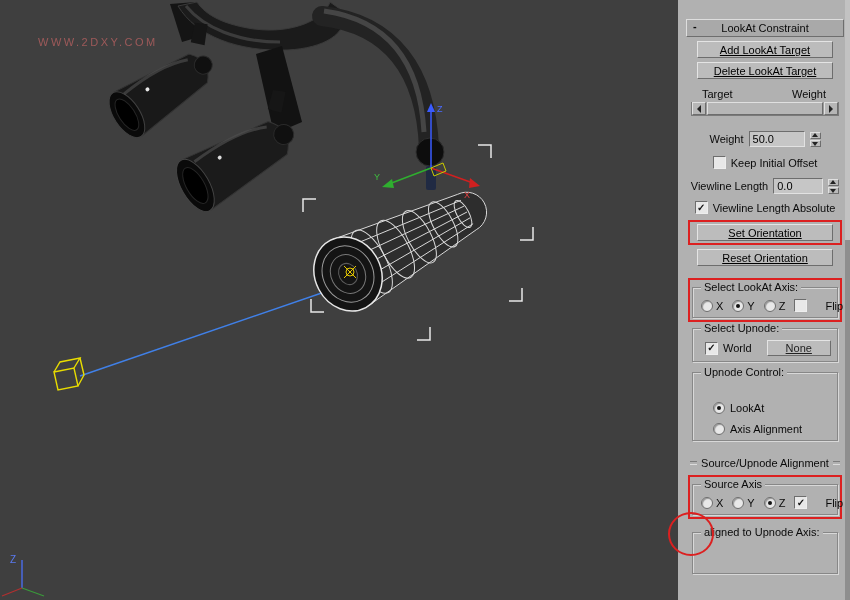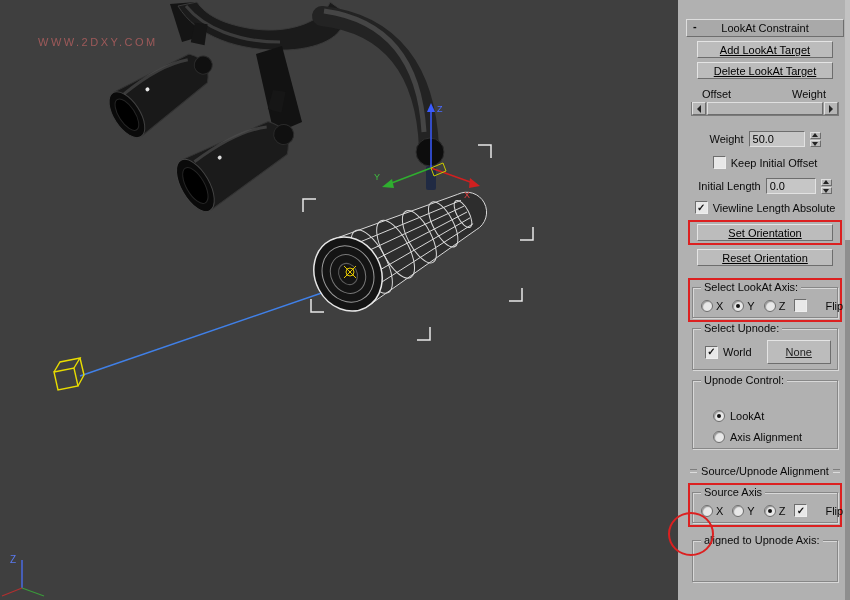"Offset" span { text: Offset -> Target }
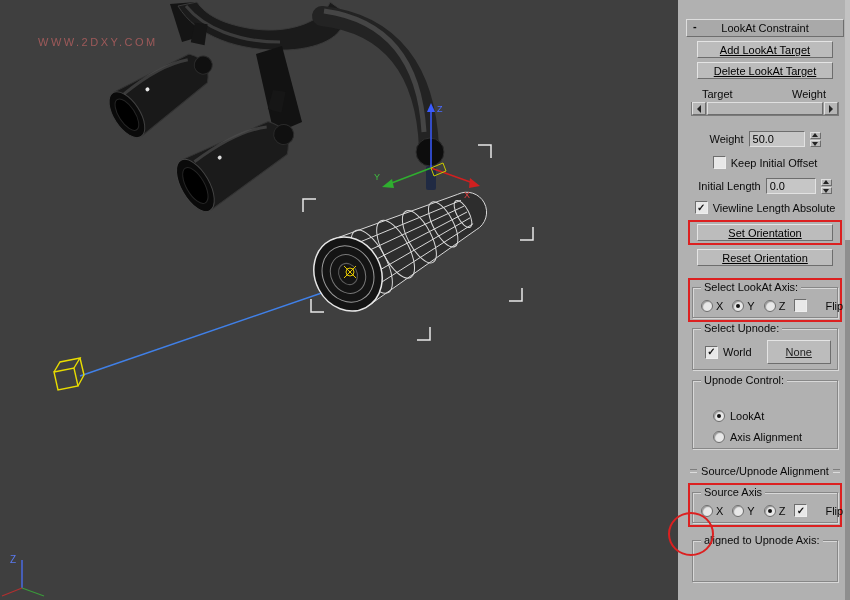"Initial Length" label { text: Initial -> Viewline }
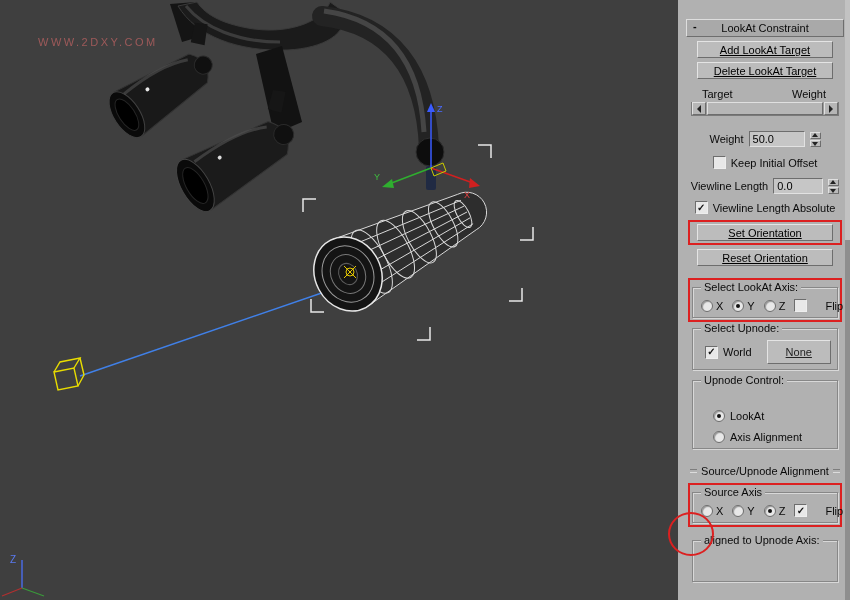"None" .btn.small { height: 24px -> 16px }
